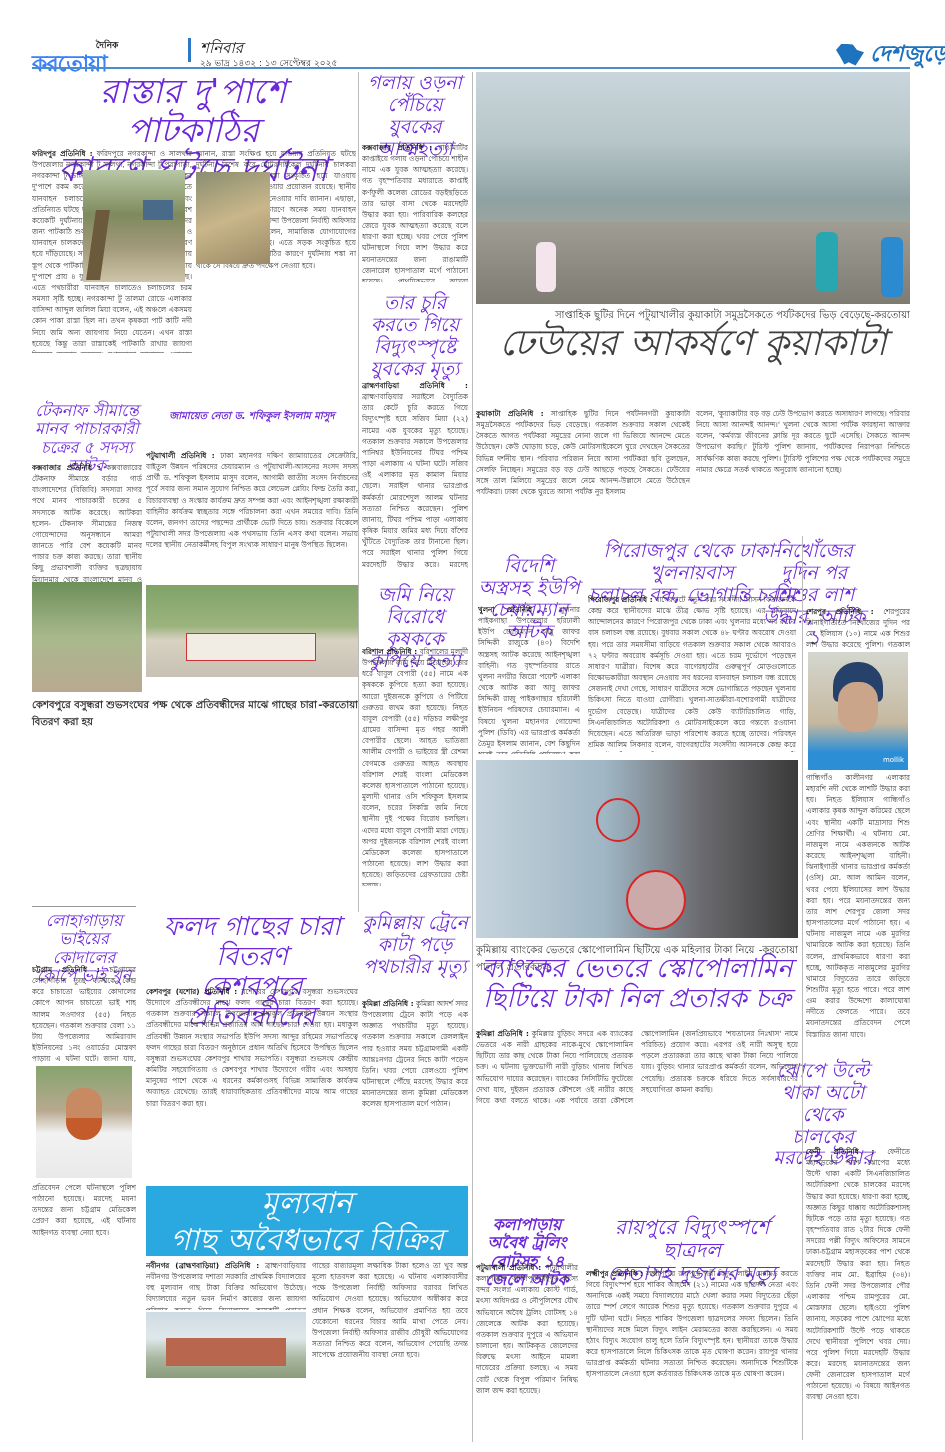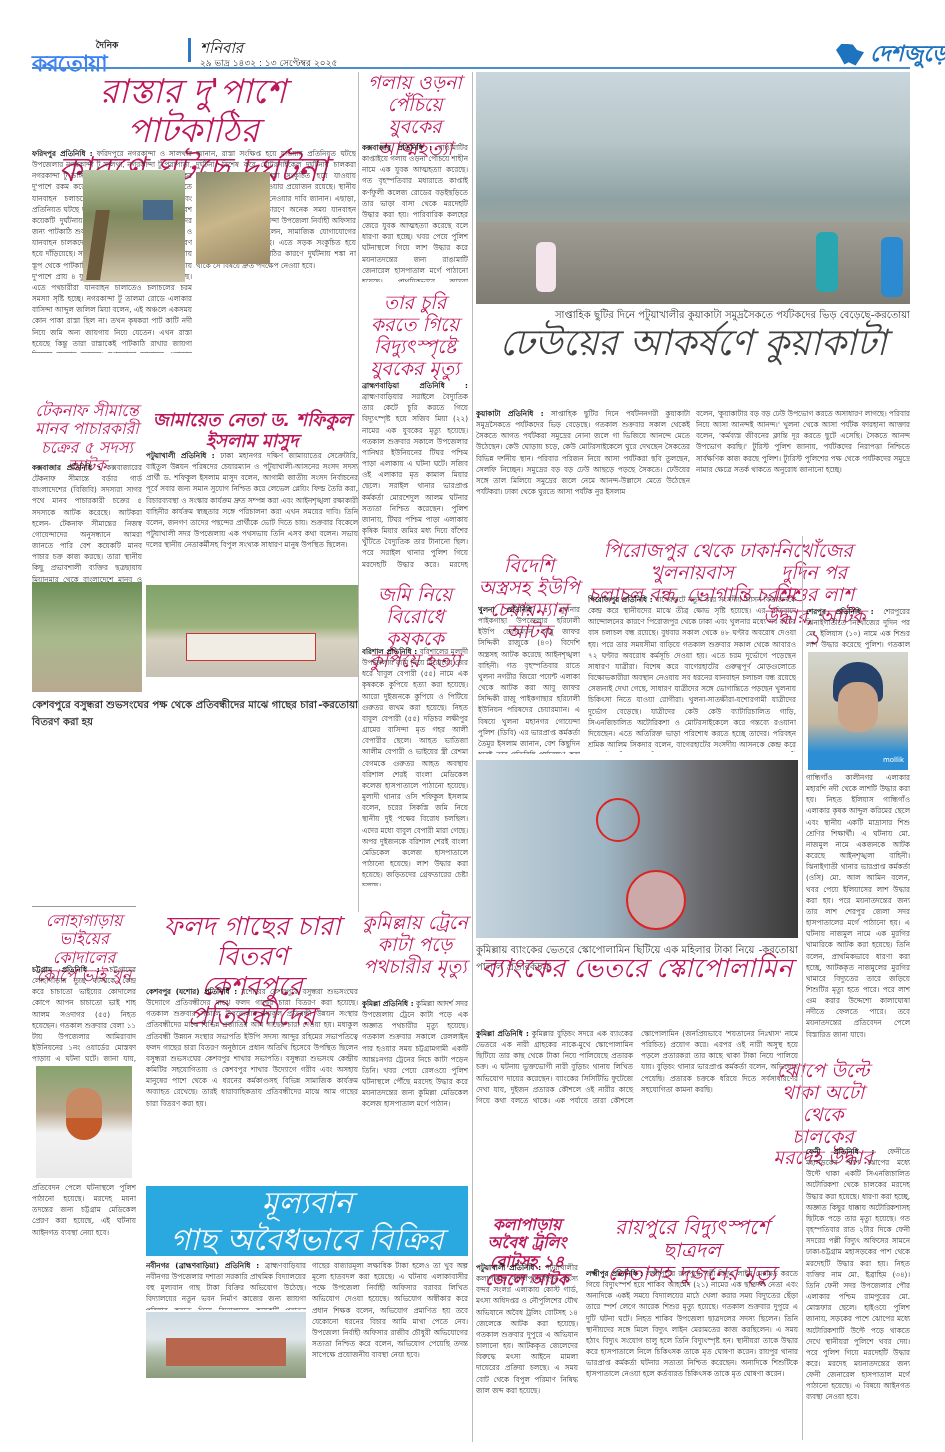"রাস্তার দু'পাশে পাটকাঠির" .hl { color: #be185d -> #6d28d9 }
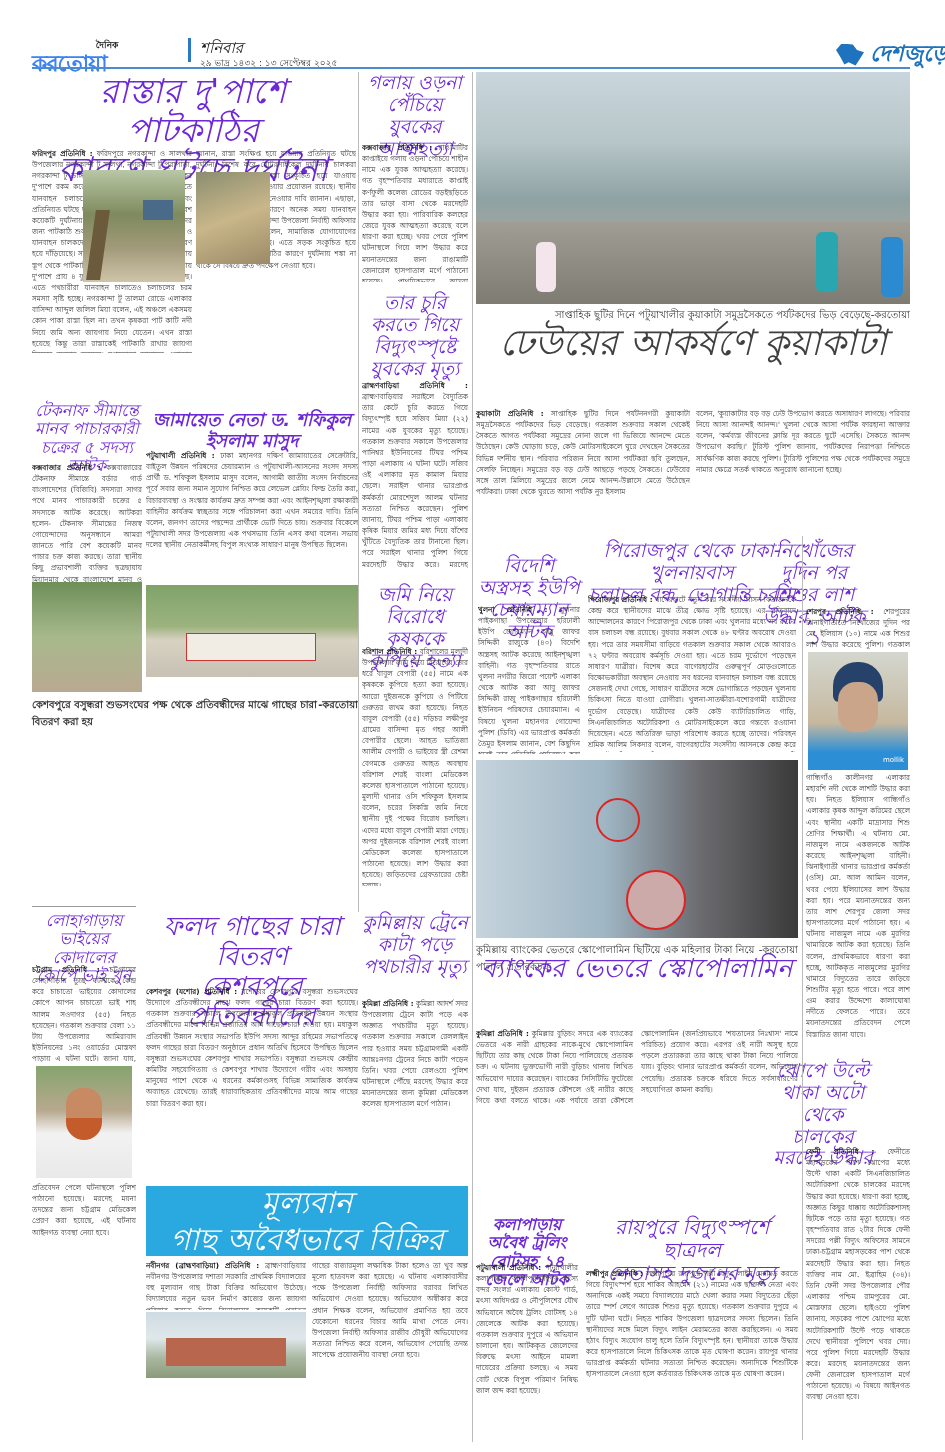"জামায়েত নেতা ড. শফিকুল ইসলাম" div { font-size: 18px -> 10px }
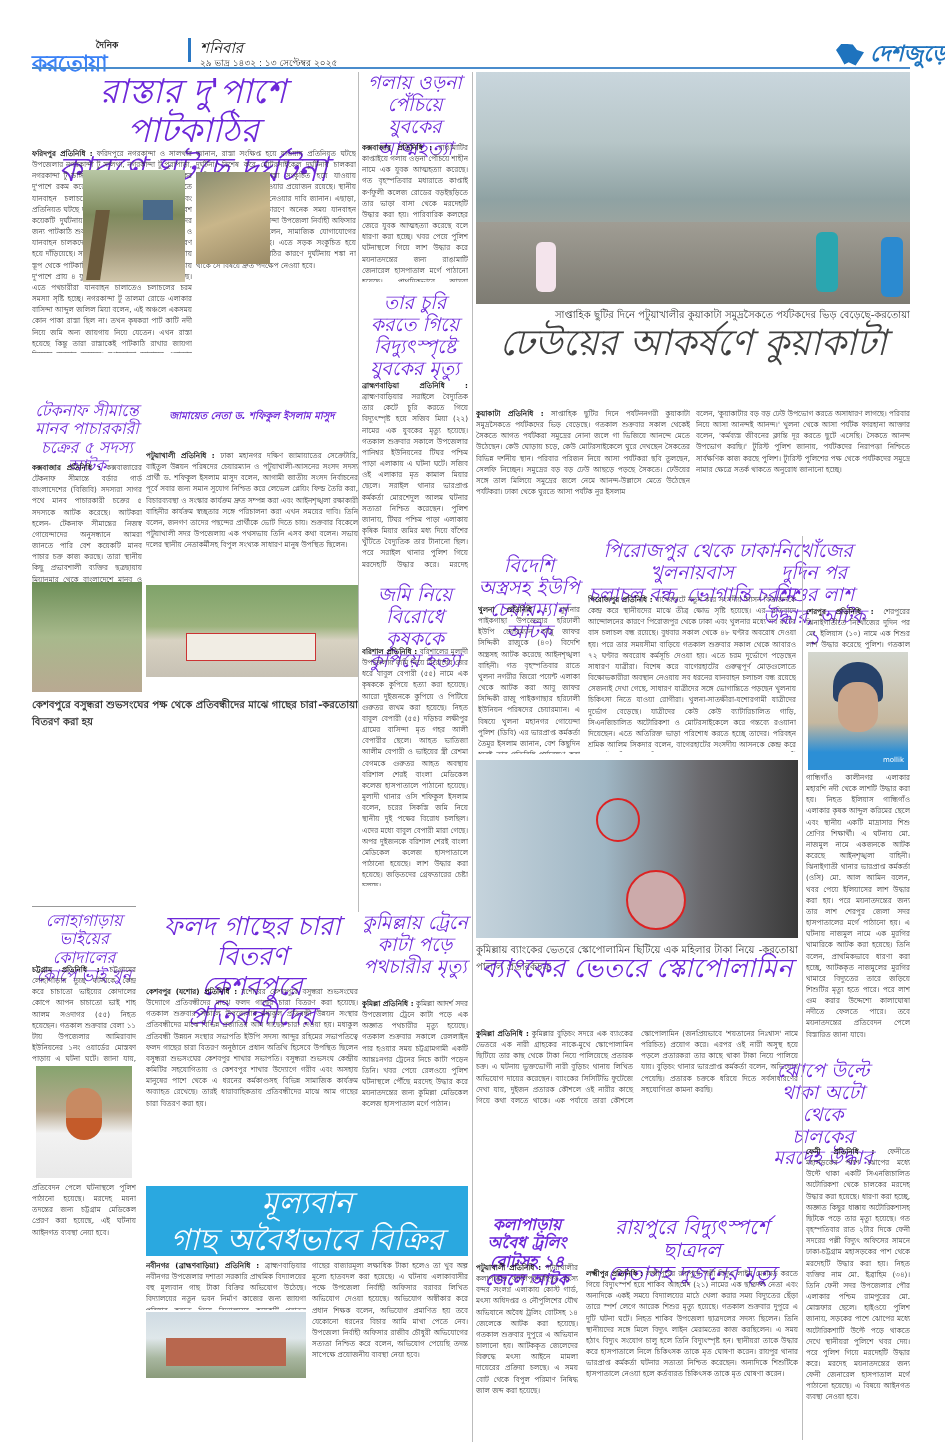"ছিটিয়ে টাকা নিল প্রতারক চক্র" div { html: none -> <div>ছিটিয়ে টাকা নিল প্রতারক চক্র</div> }
